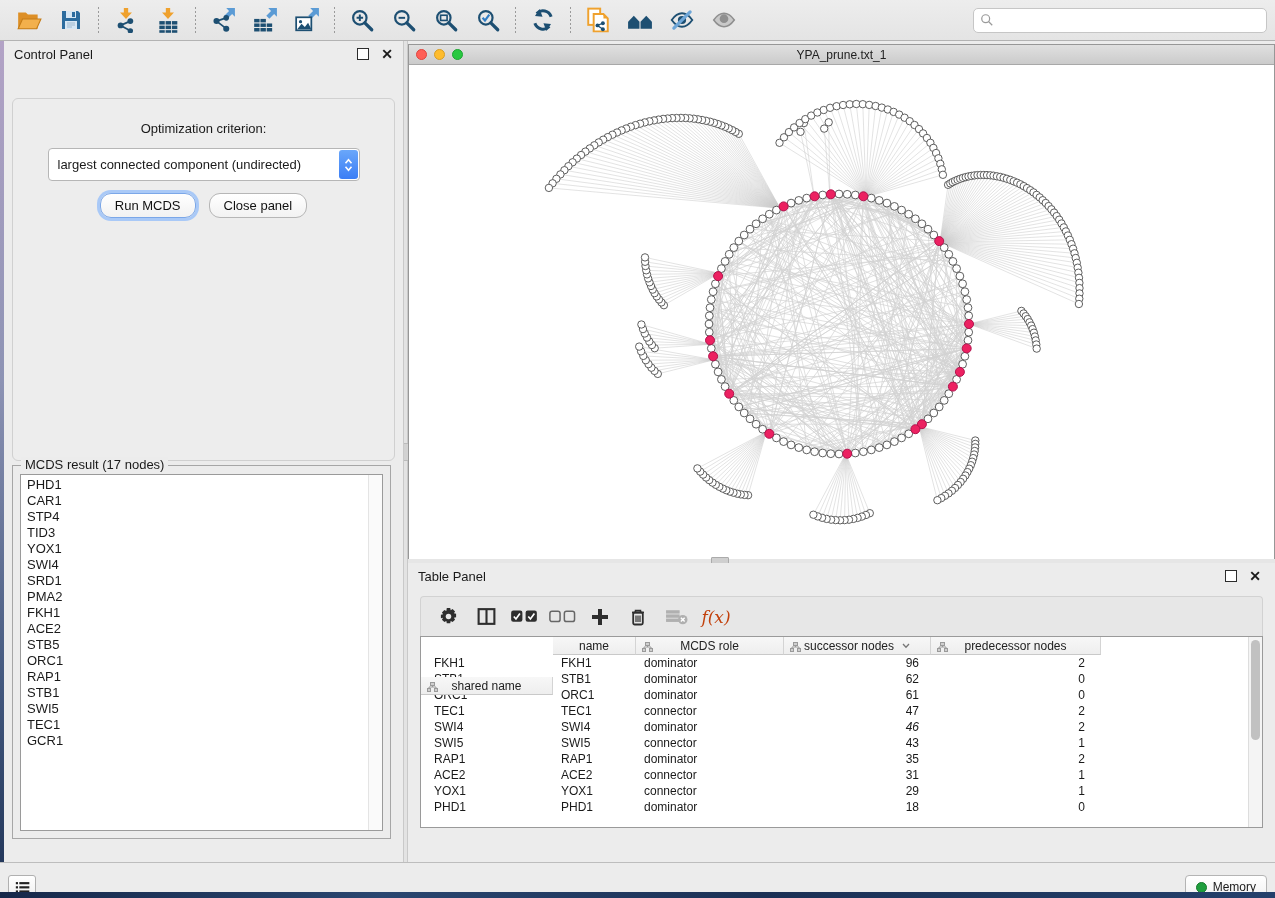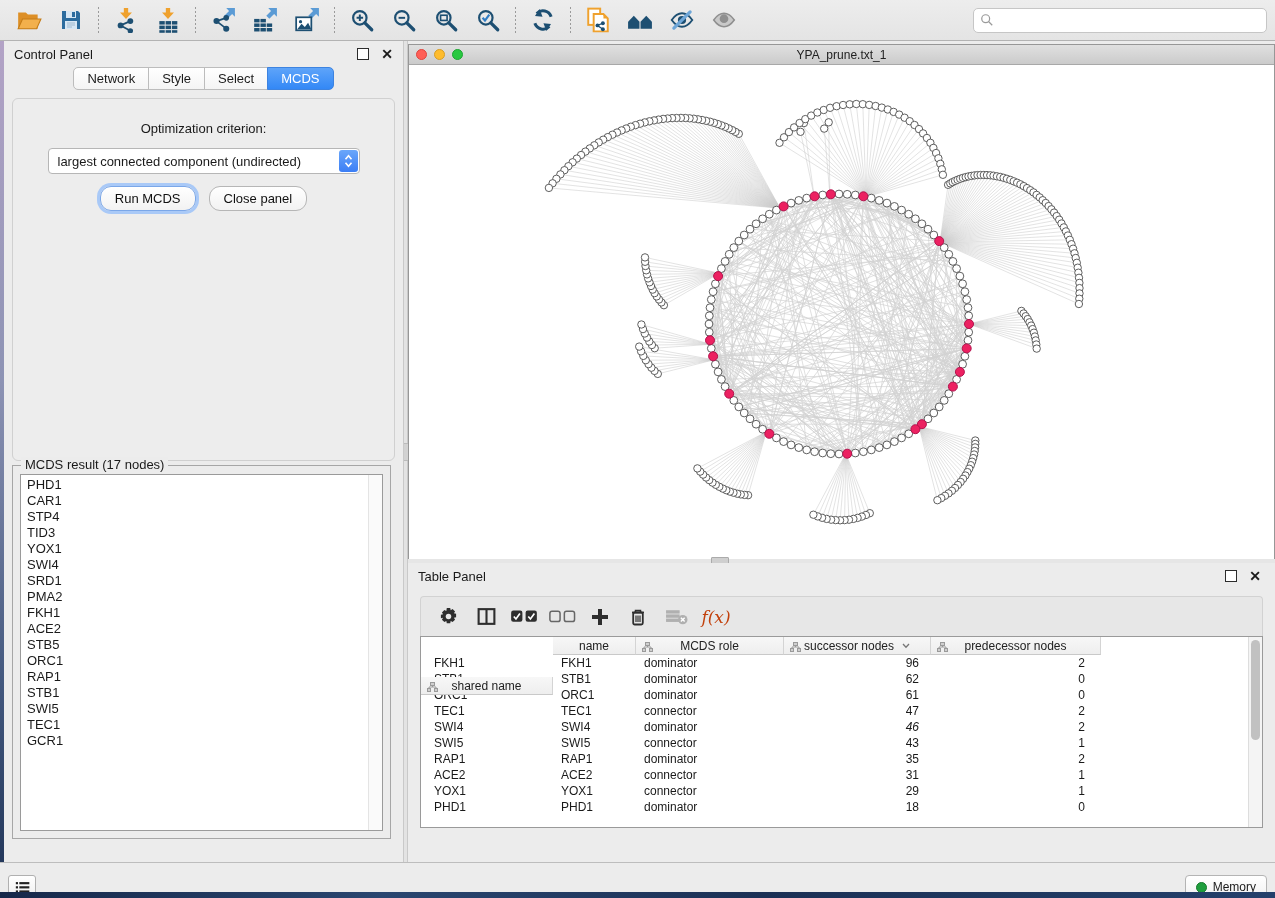"Network" div.seg-wrap { html: <div> <div>Network</div> <div>Style</div> <div>Select</div> <div>MCDS</div> </div> -> none }
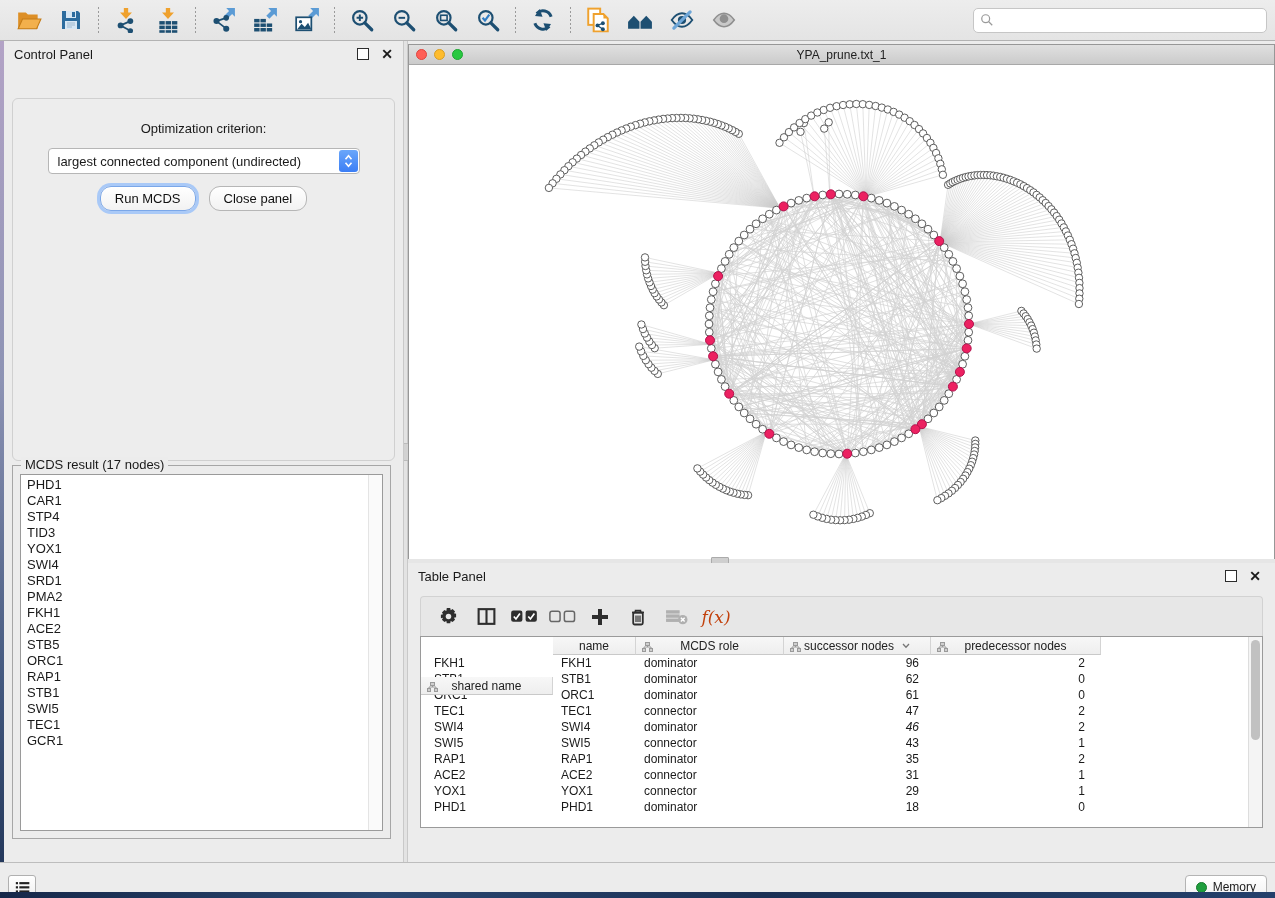"largest connected component (undirected)" #criterion-select { height: 26px -> 33px }
